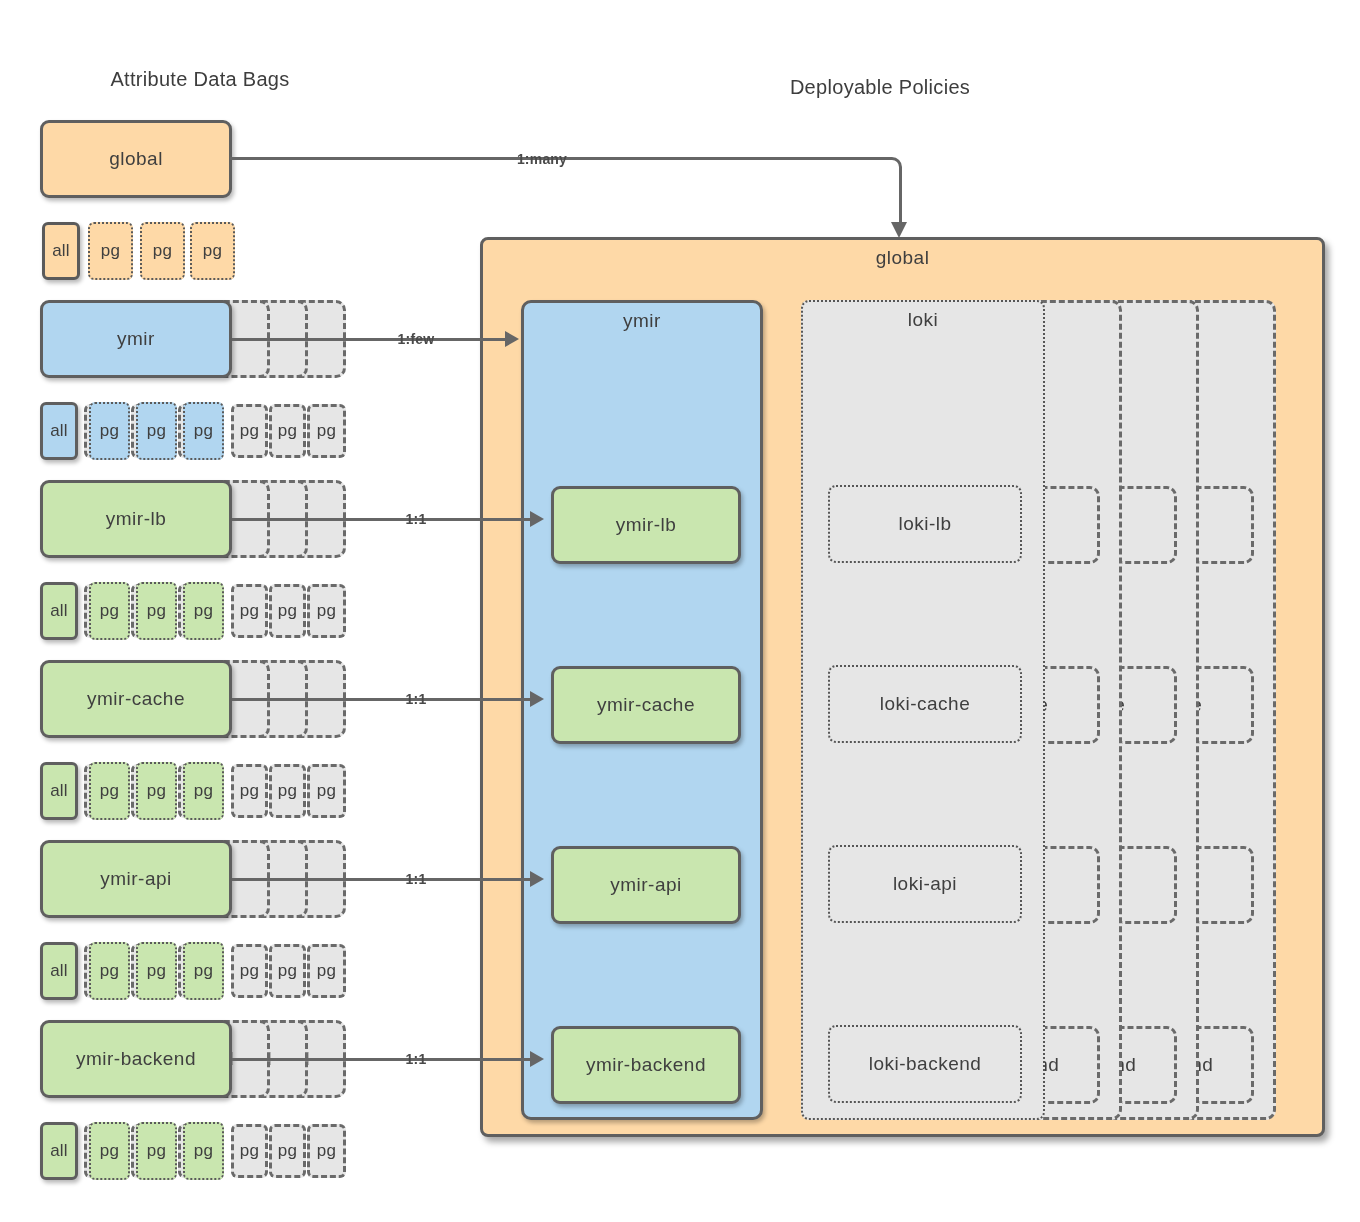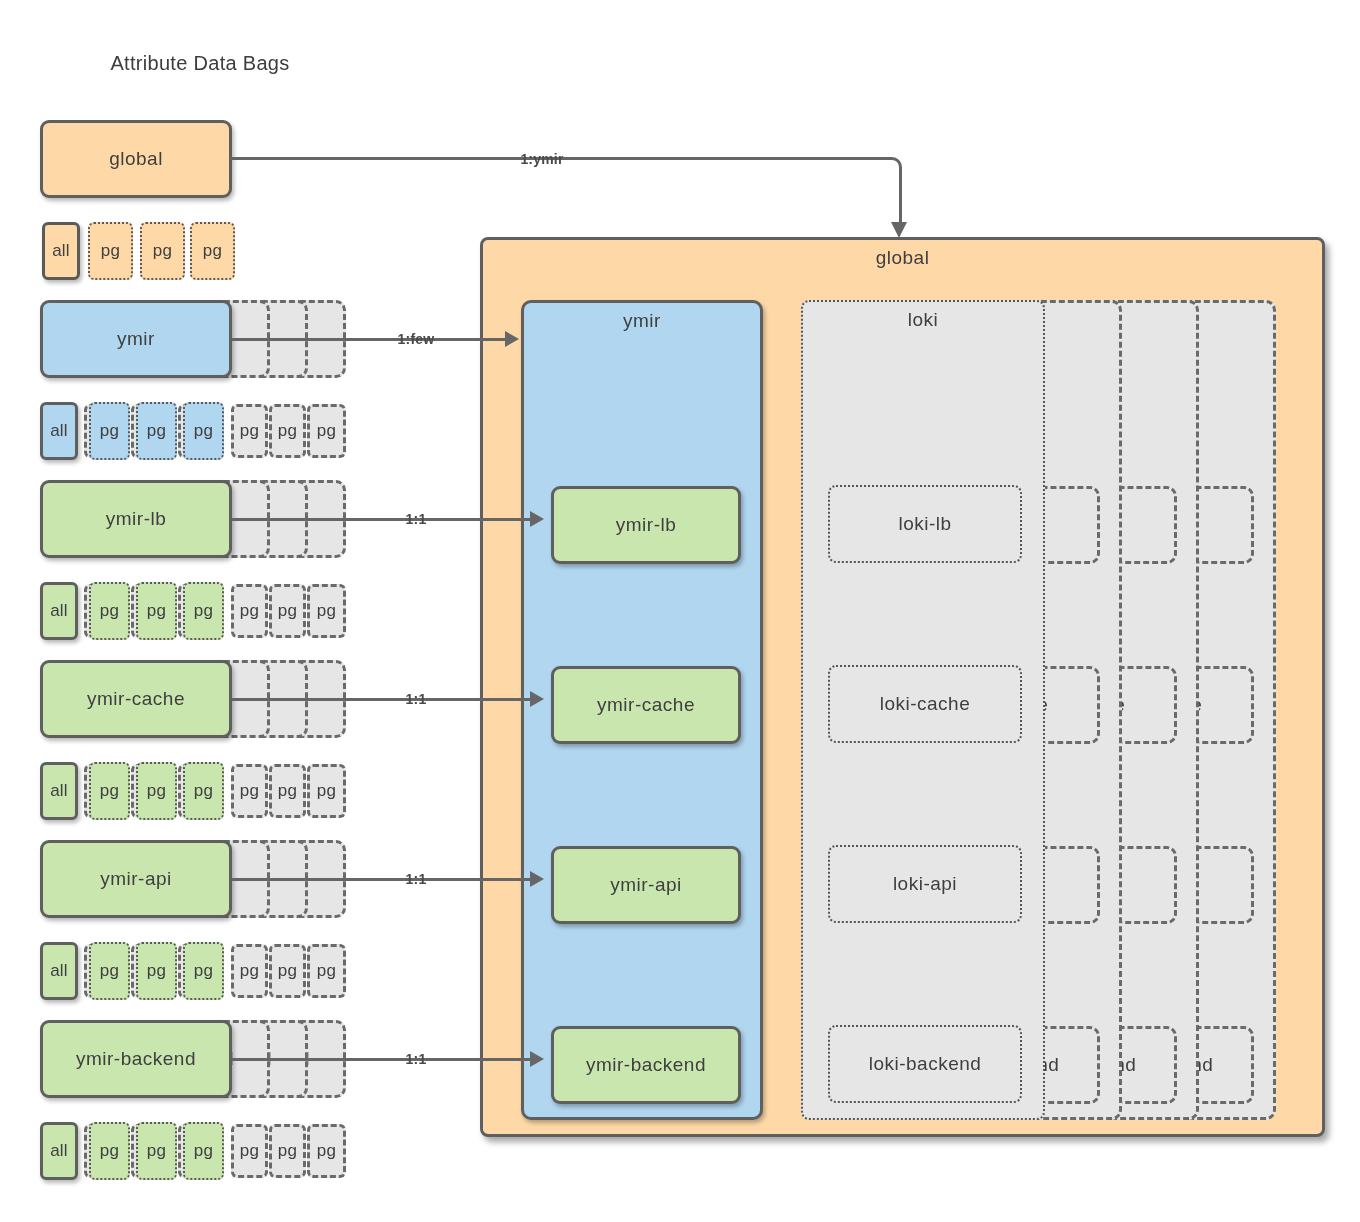"Attribute Data Bags" div.title { top: 52px -> 68px }
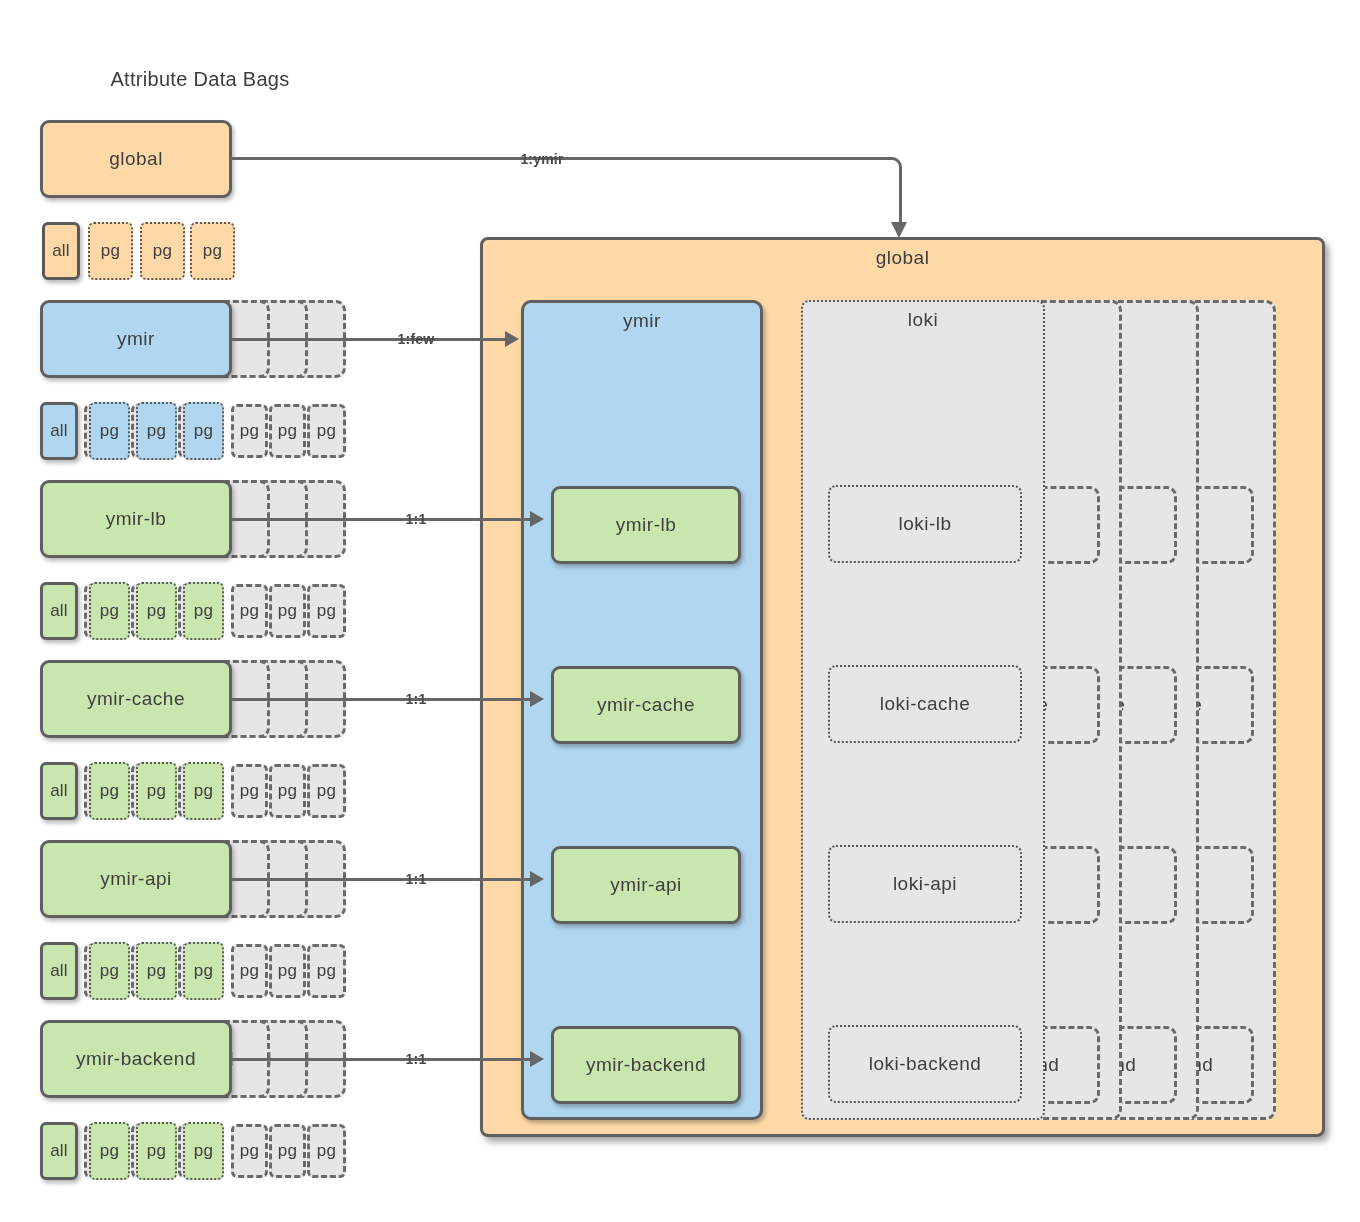"Deployable Policies" div.title { html: none -> <div>Deployable Policies</div> }
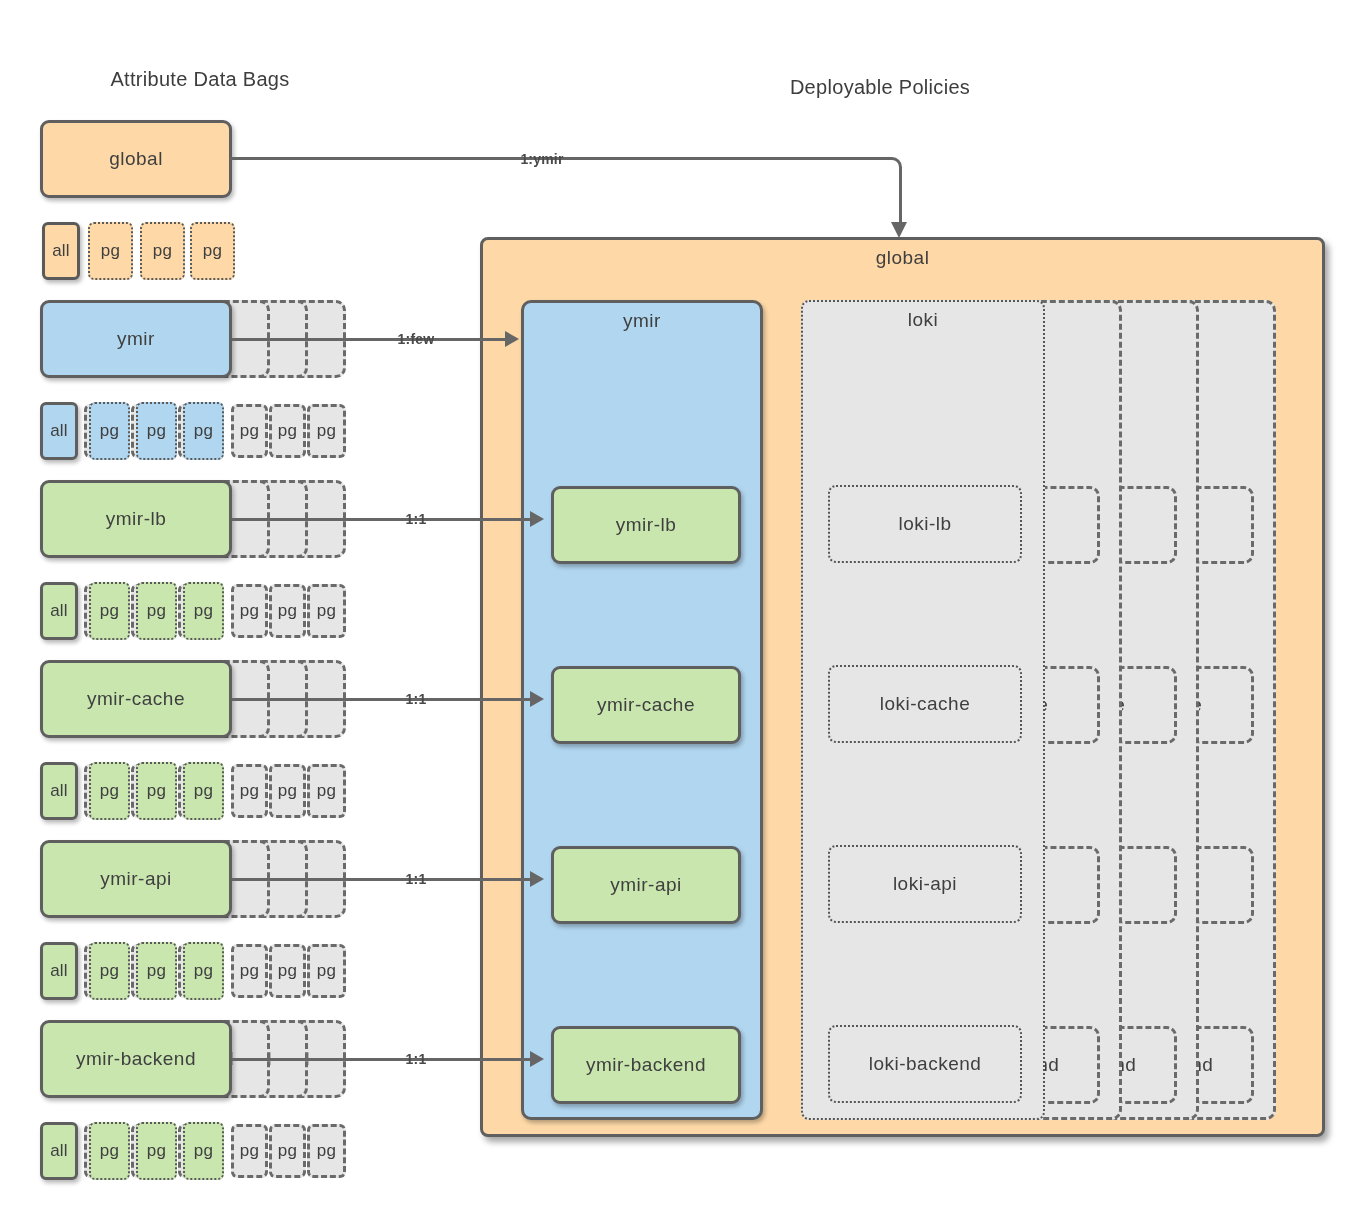"1:ymir" div.albl { text: 1:ymir -> 1:many }
